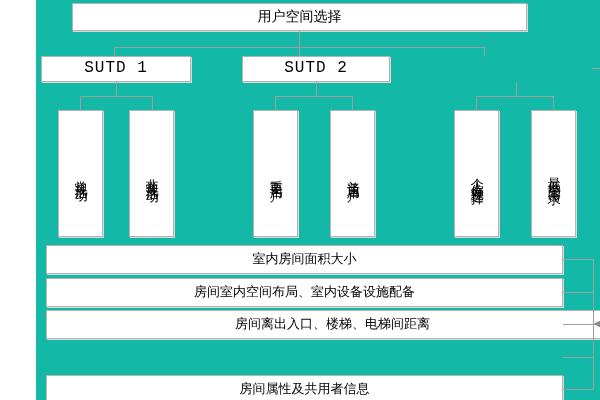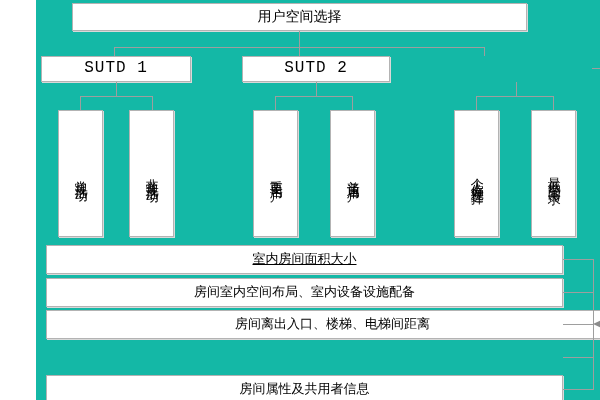"室内房间面积大小" div.box { text-decoration: underline -> none }
